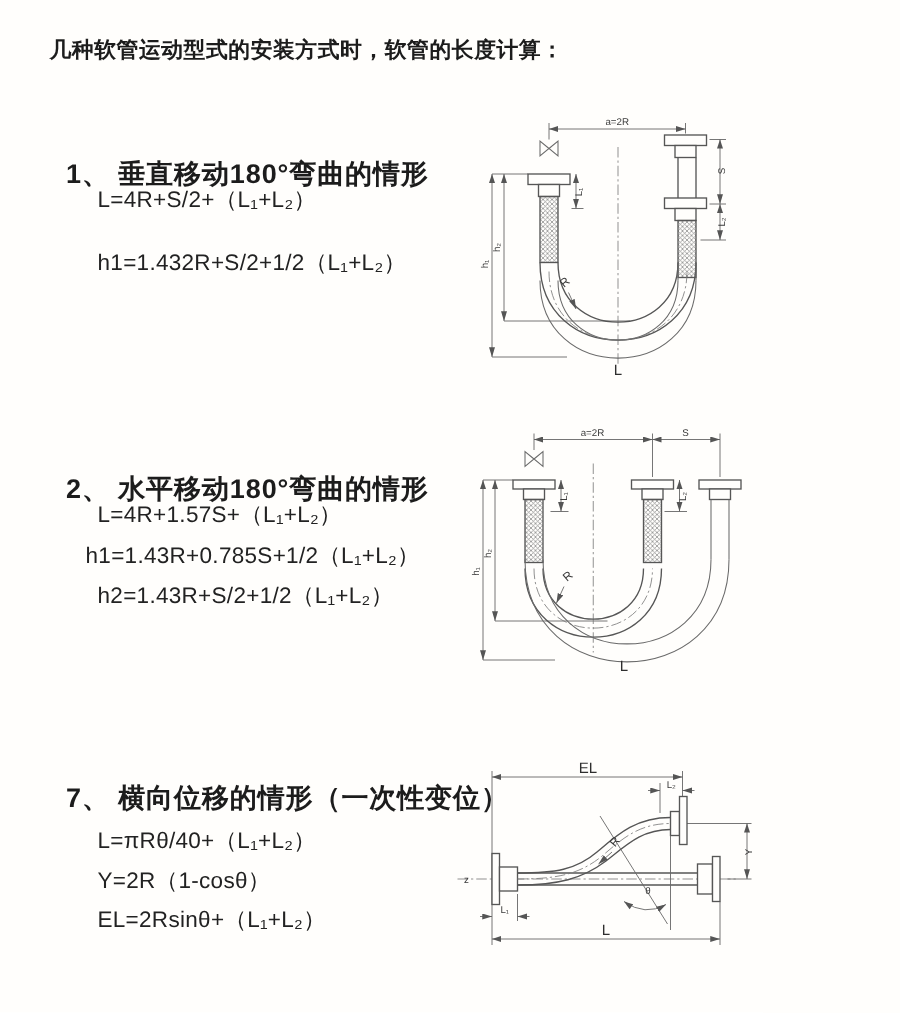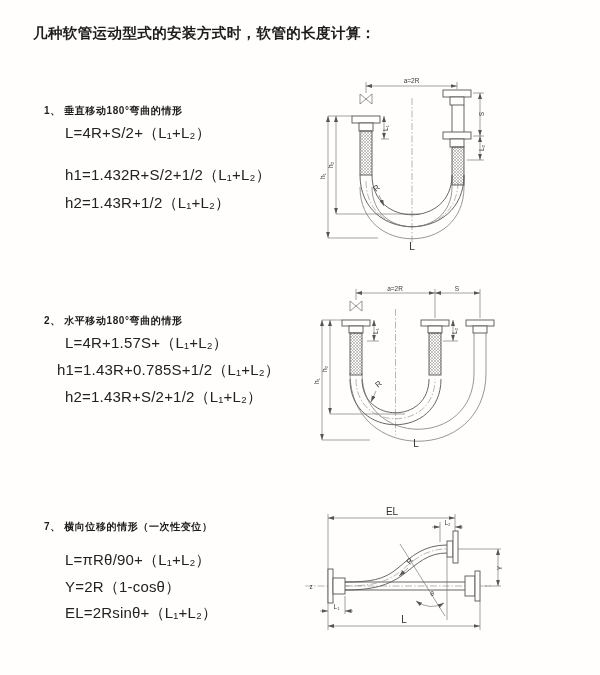"1、 垂直移动180°弯曲的情形" .sec-heading { font-size: 10px -> 18px }
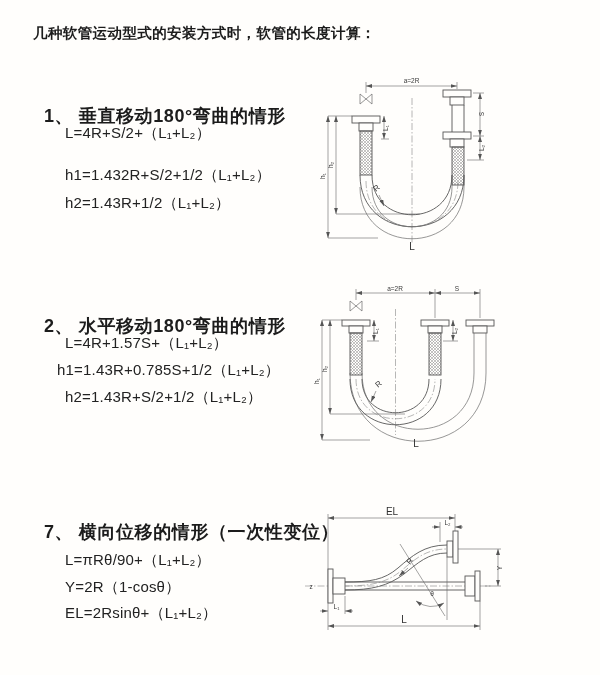"h2=1.43R+1/2（L₁+L₂）" div.formula { html: <div>h2=1.43R+1/2（L₁+L₂）</div> -> none }
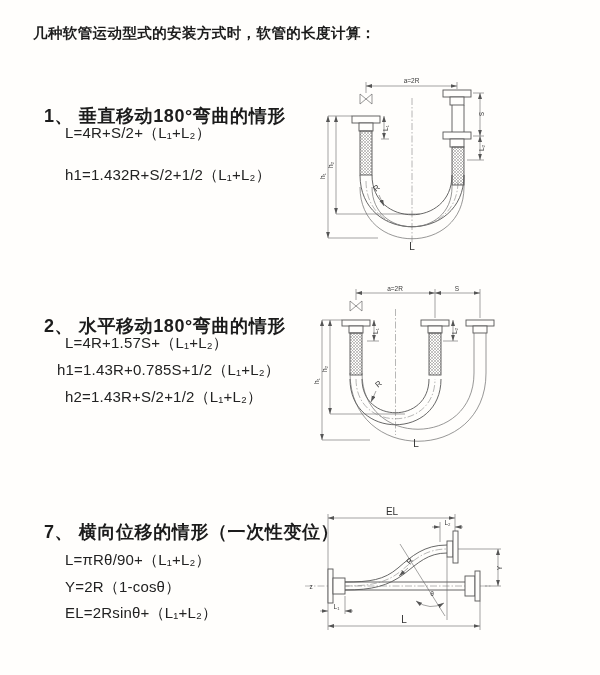"L=πRθ/90+（L₁+L₂）" div.formula { text: πRθ/90+ -> πRθ/40+ }
